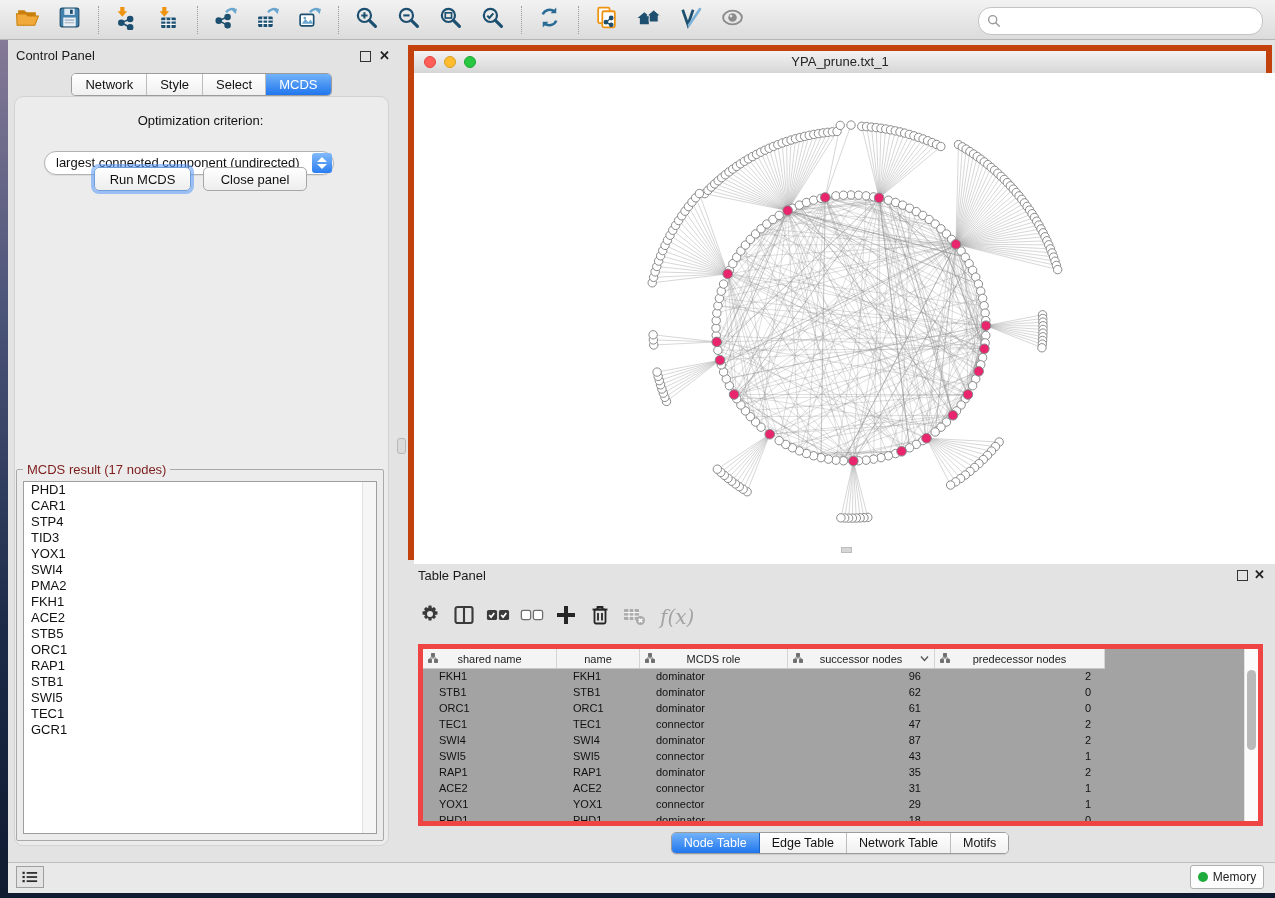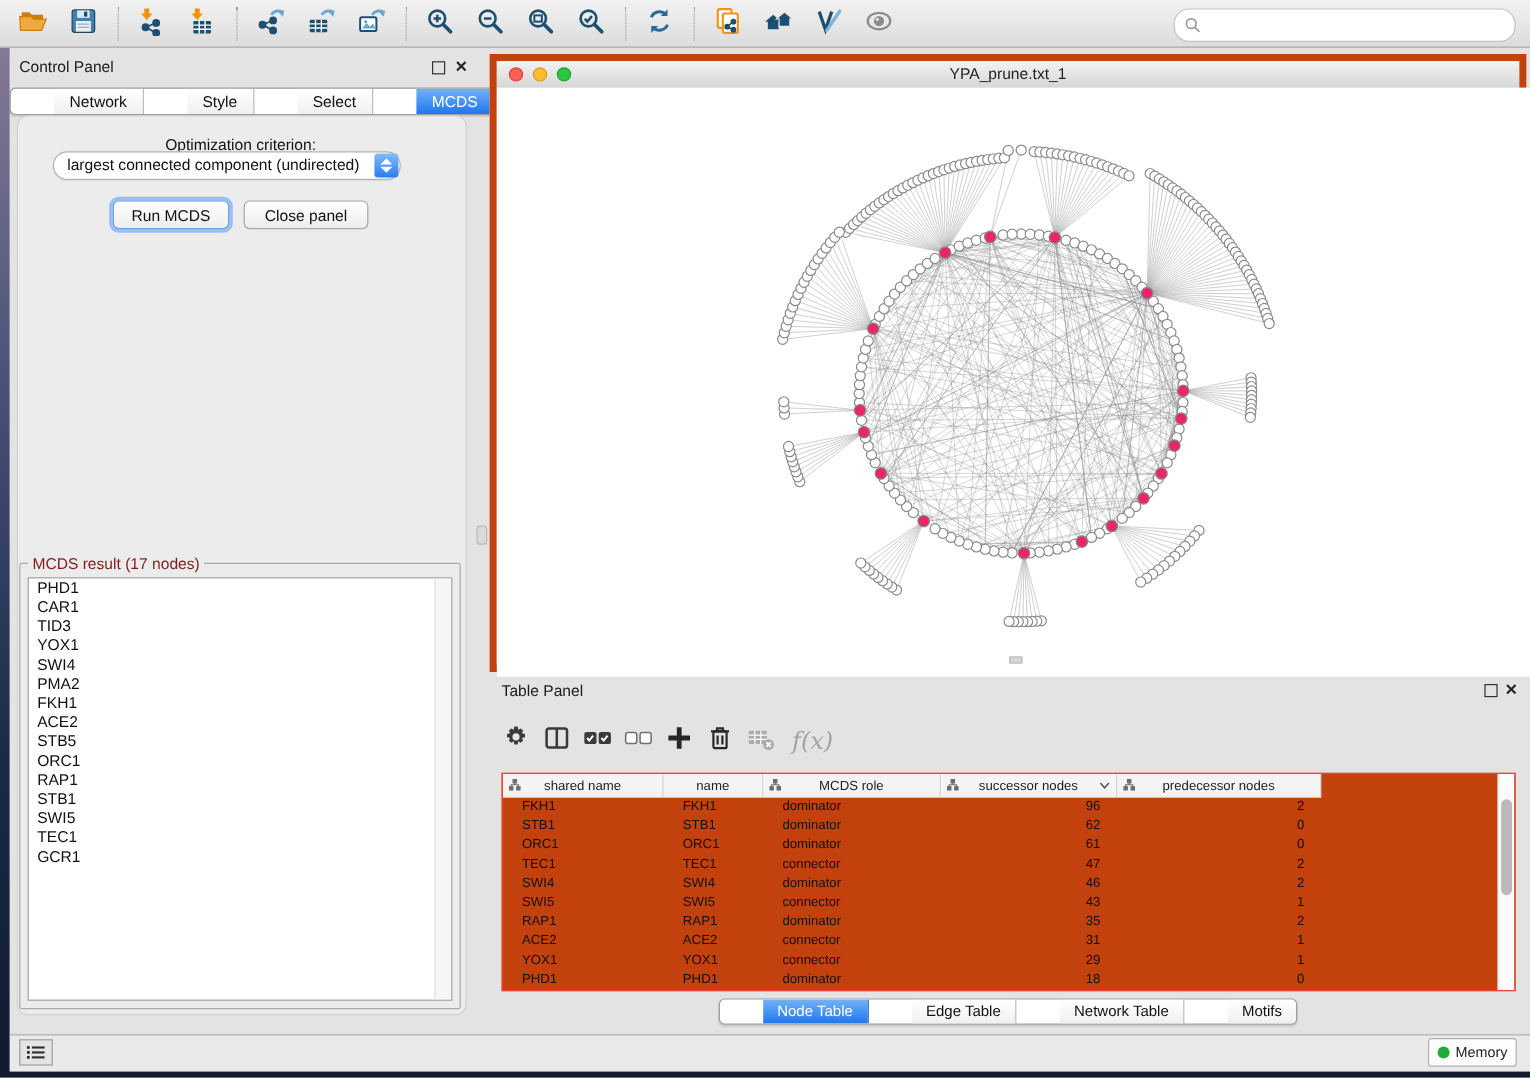"Network" .seg>div { margin-left: 36px -> none }
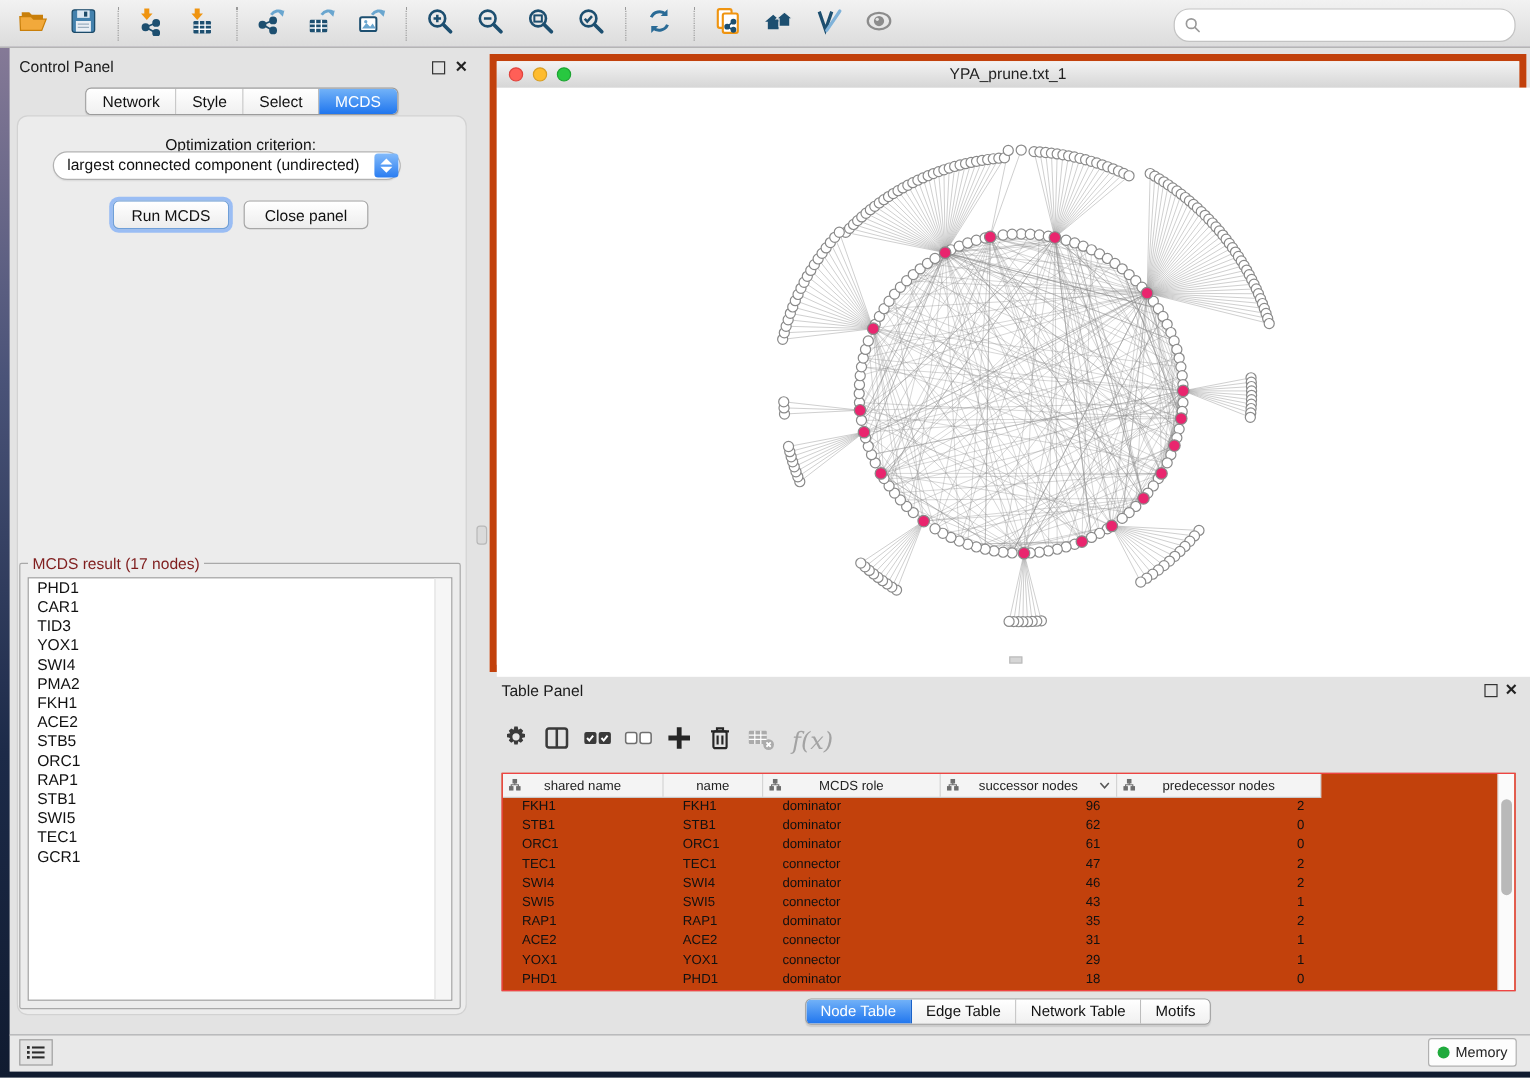"largest connected component (undirected)" #combo { top: 126px -> 151px }
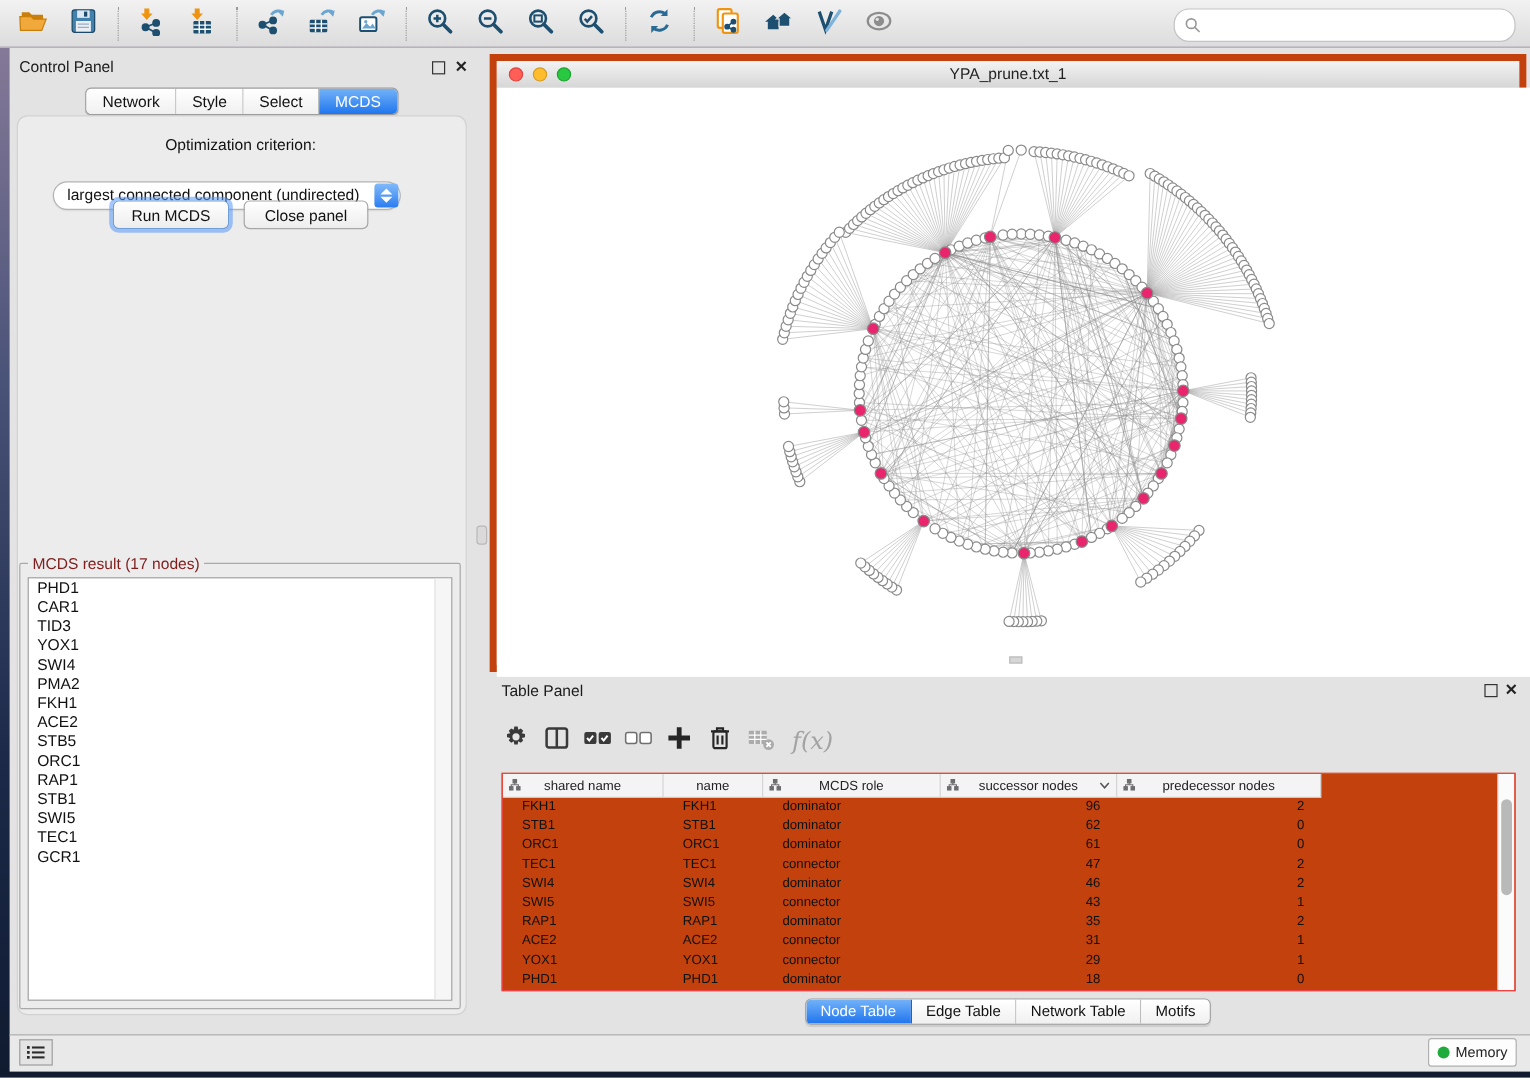"STP4" div.mcds-item { html: none -> <div>STP4</div> }
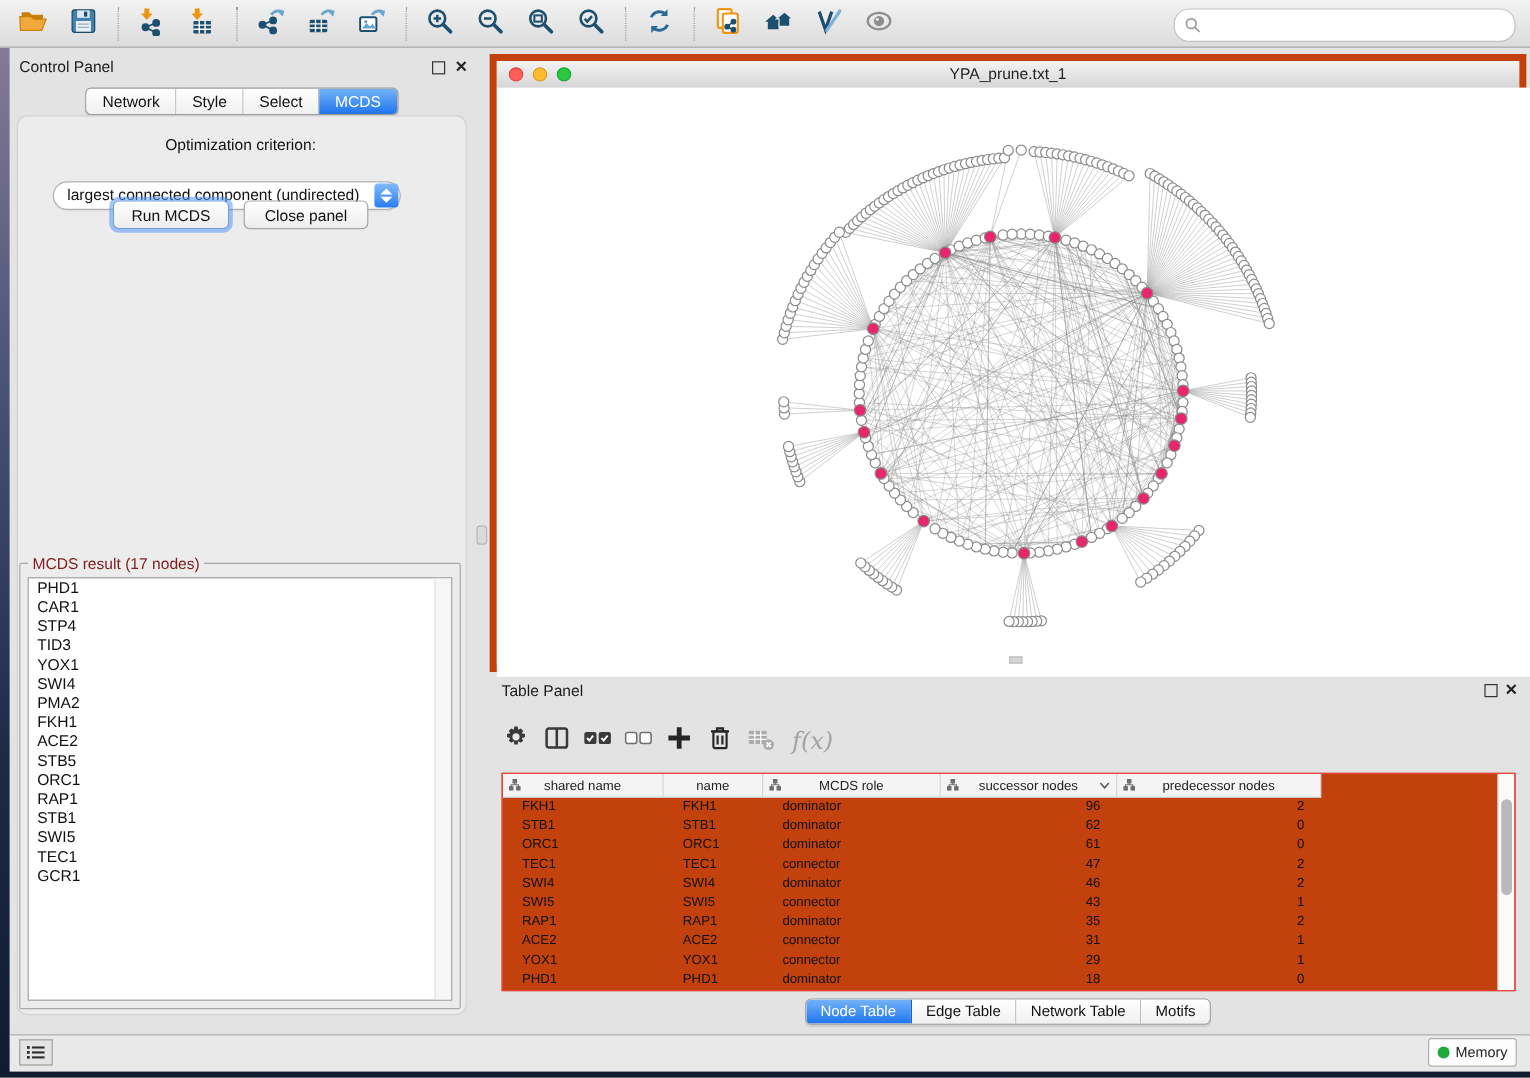"shared name" #node-table { background: #c2410c -> #a3a3a3; border: 1px solid #ef4444 -> 5px solid #ef4444 }
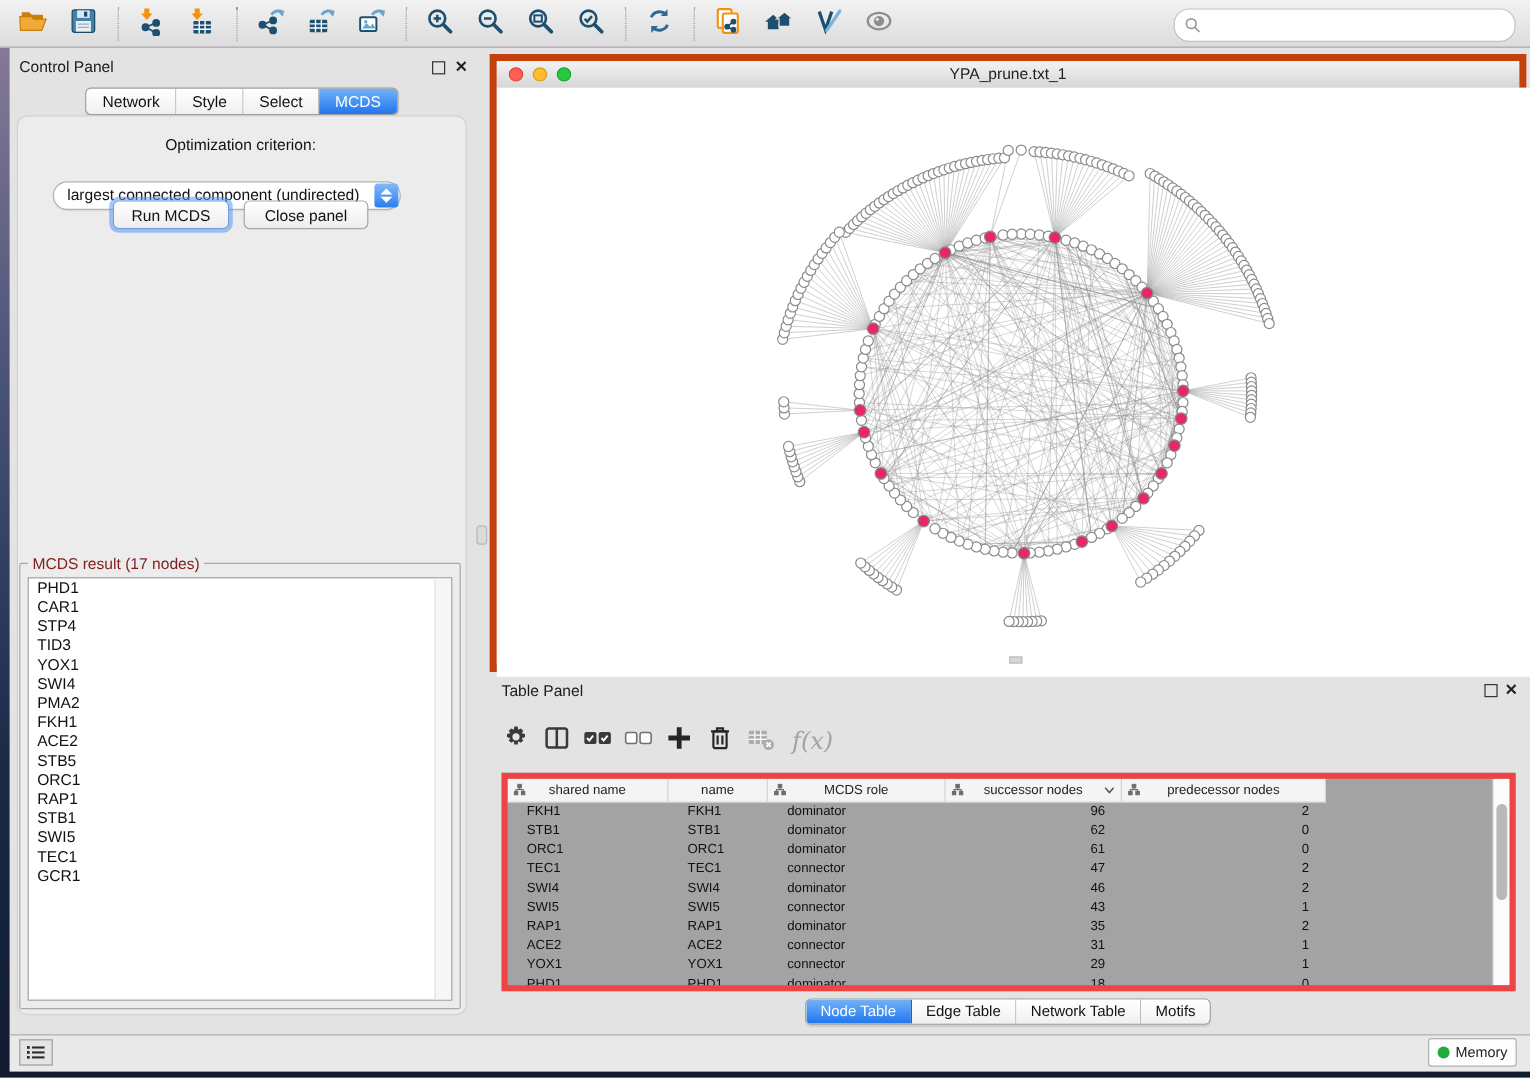"46" div.td { text: 46 -> 87 }
